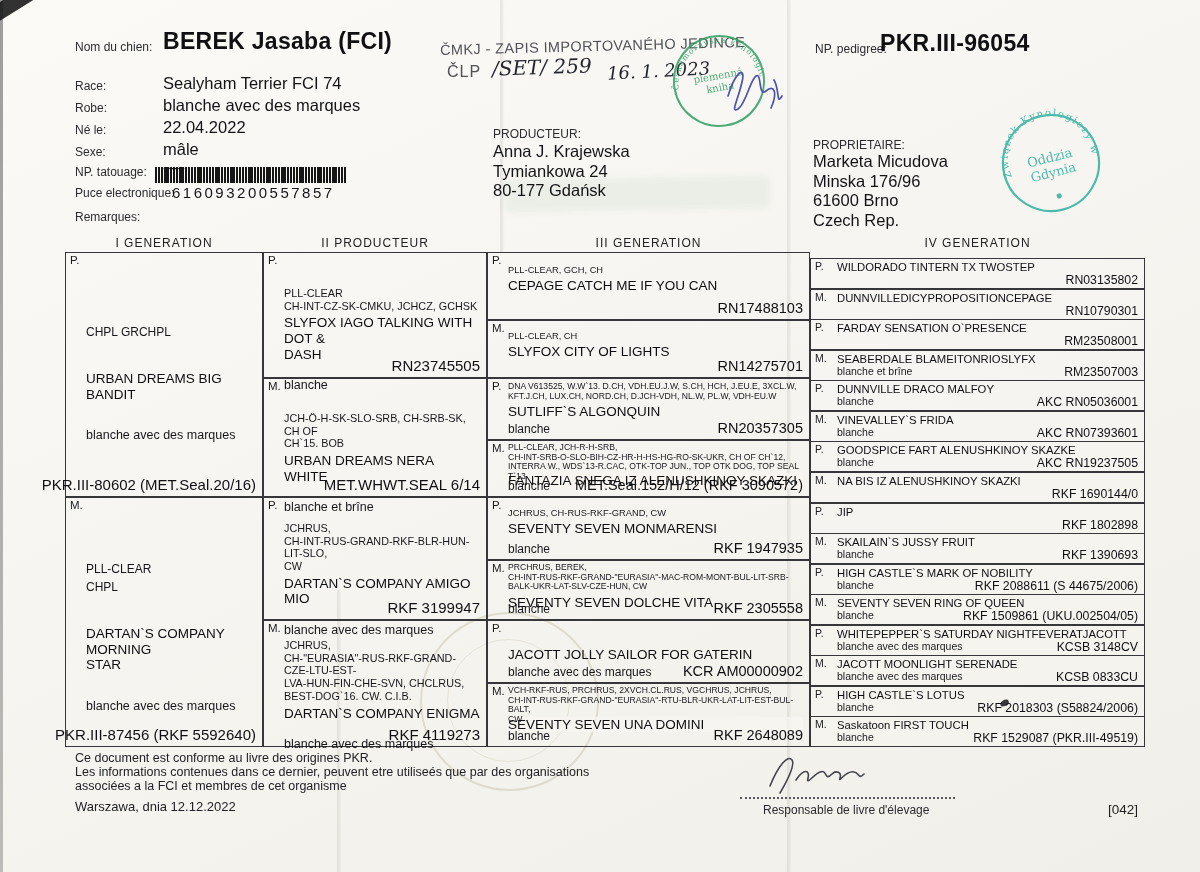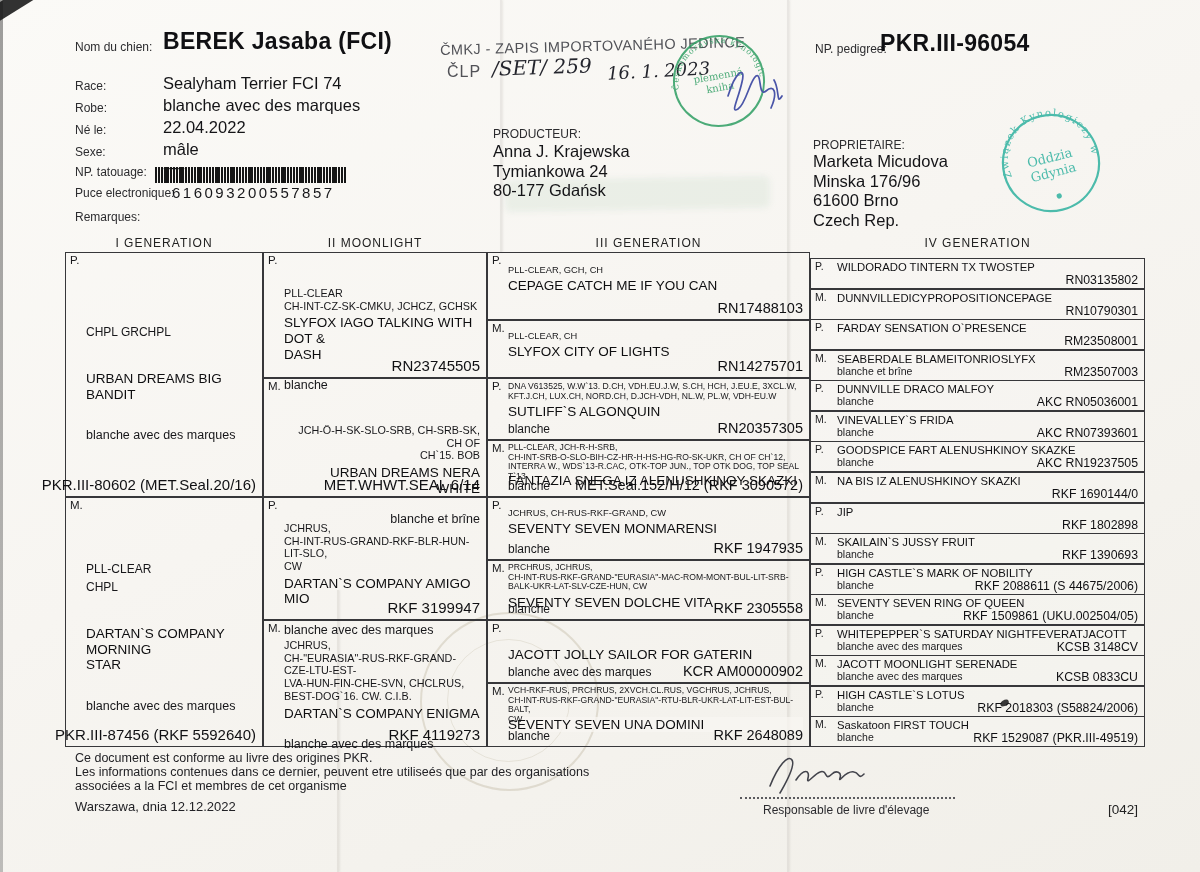"II MOONLIGHT" div.genhead { text: MOONLIGHT -> PRODUCTEUR }
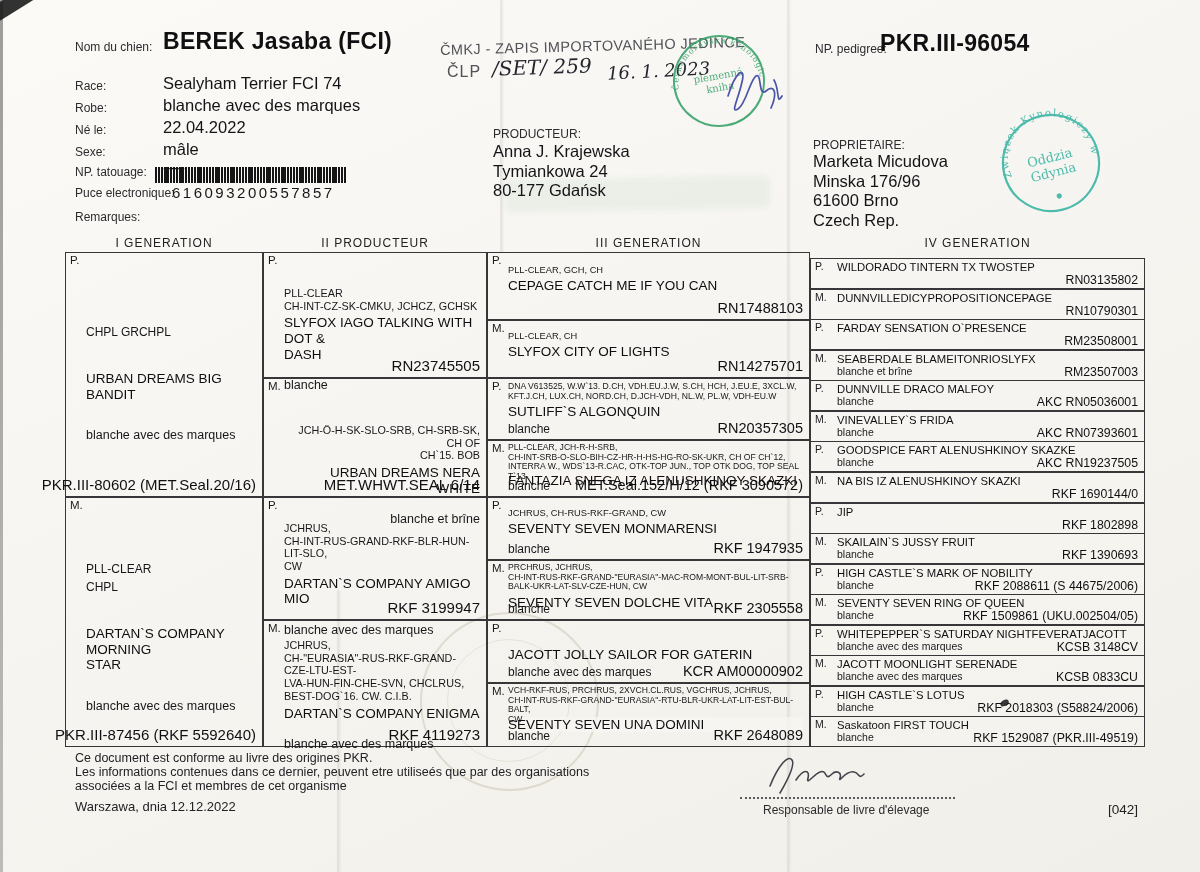"JCH-Ö-H-SK-SLO-SRB, CH-SRB-SK, CH OF" div.pad { padding-top: 45px -> 33px; text-align: right -> none }
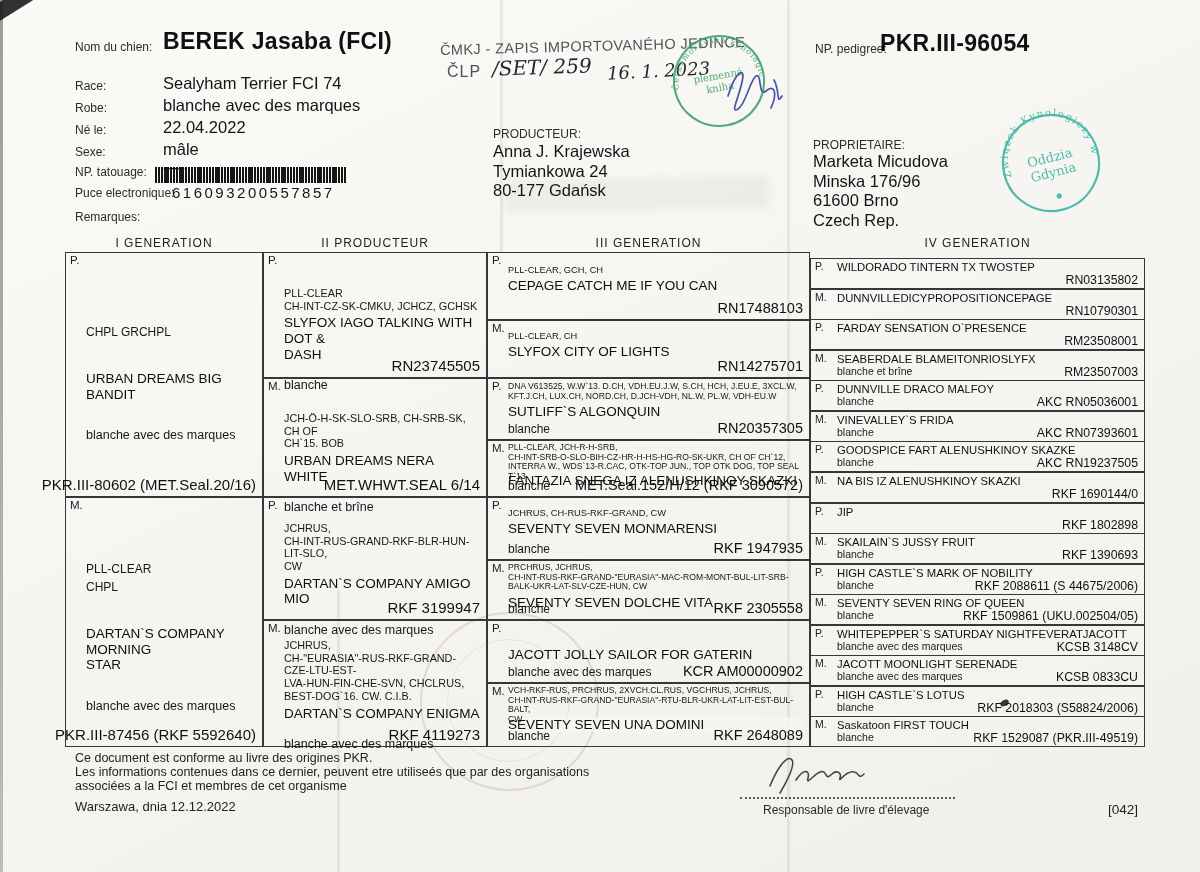"PRCHRUS, JCHRUS," div.titles { text: JCHRUS -> BEREK }
